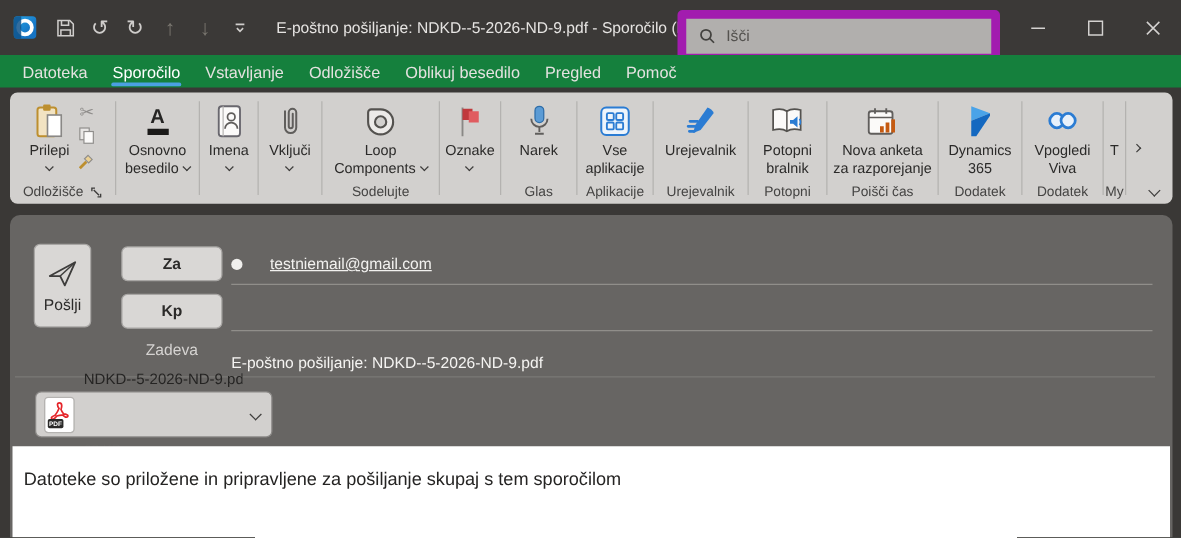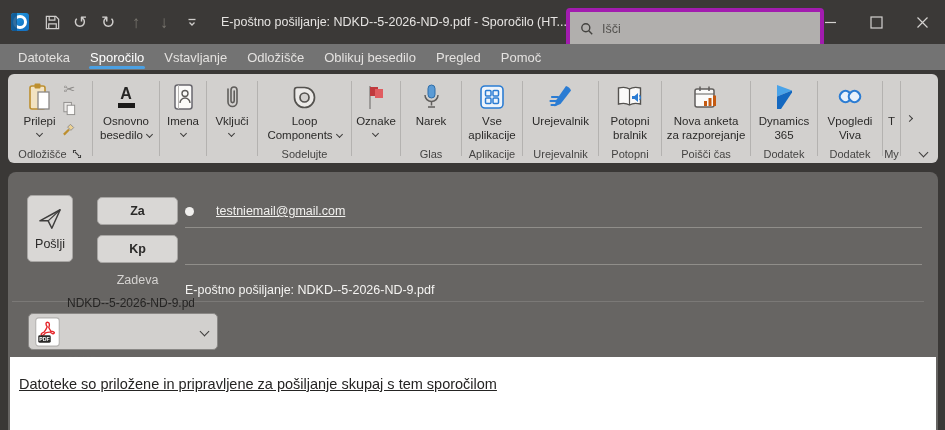"Išči" .searchbox { border: 4px solid #a21caf -> 7px solid #a21caf; margin-left: 24px -> none }
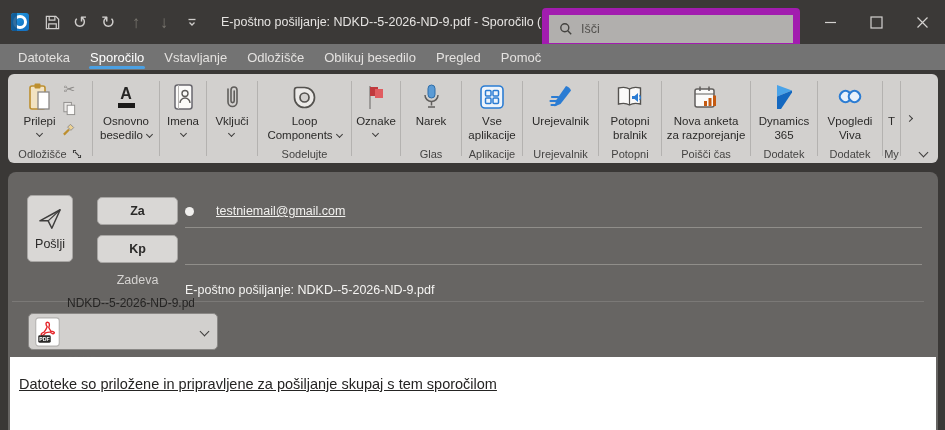"Datoteka" .menubar { background: #737373 -> #15803d }
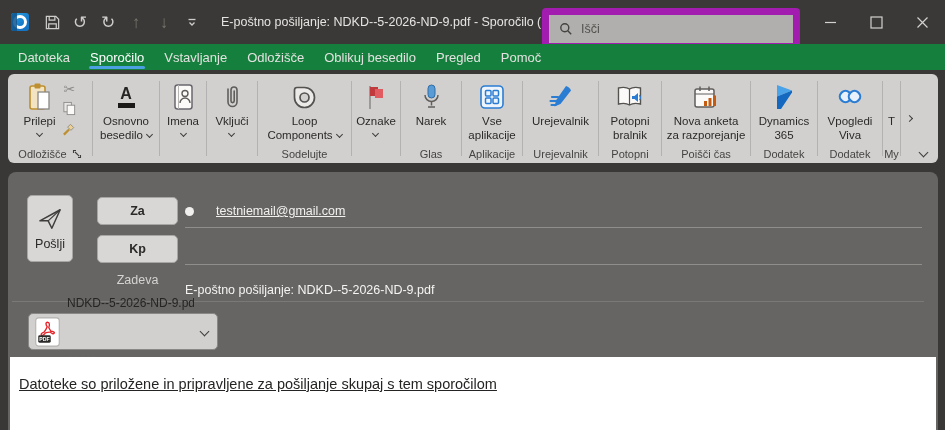"Datoteke so priložene in pripravljene" .body-text { text-decoration: underline -> none }
